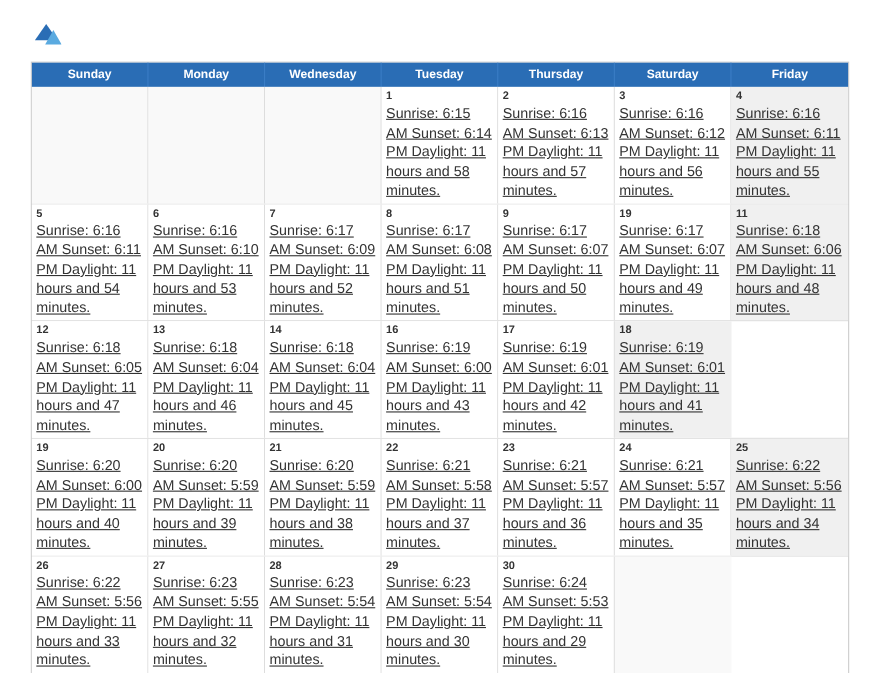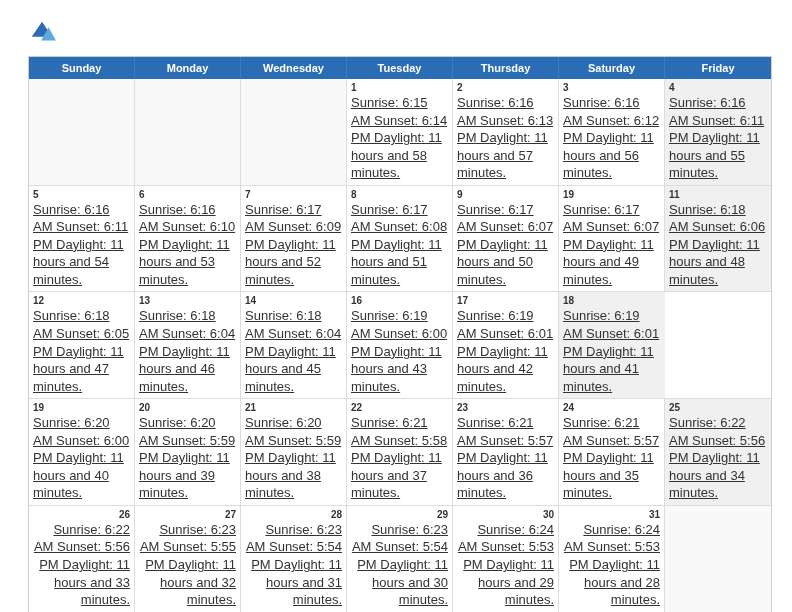"26" .cal-row:last-child { text-align: right -> none }
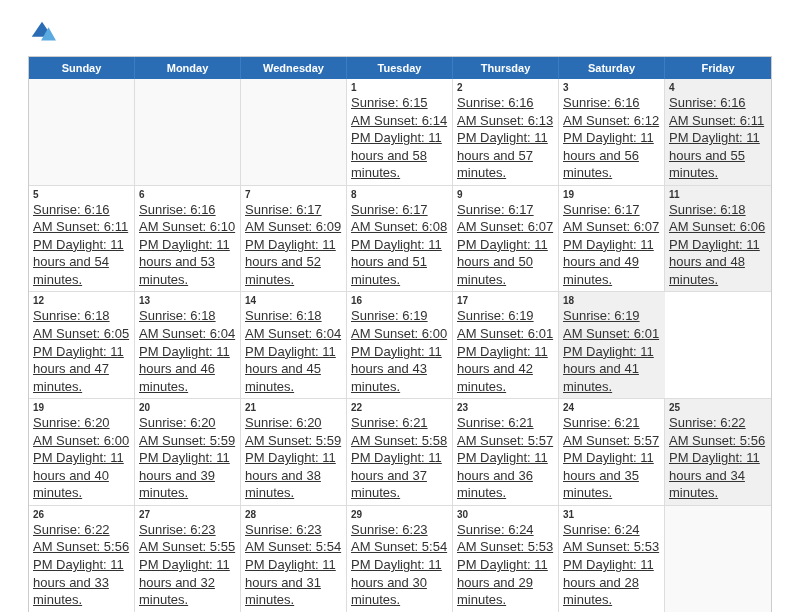"31" div.cal-cell { html: <div> <span>31</span> <div>Sunrise: 6:24 AM Sunset: 5:53 PM Daylight: 11 hours and 28 minutes.</div> </div> -> none }
